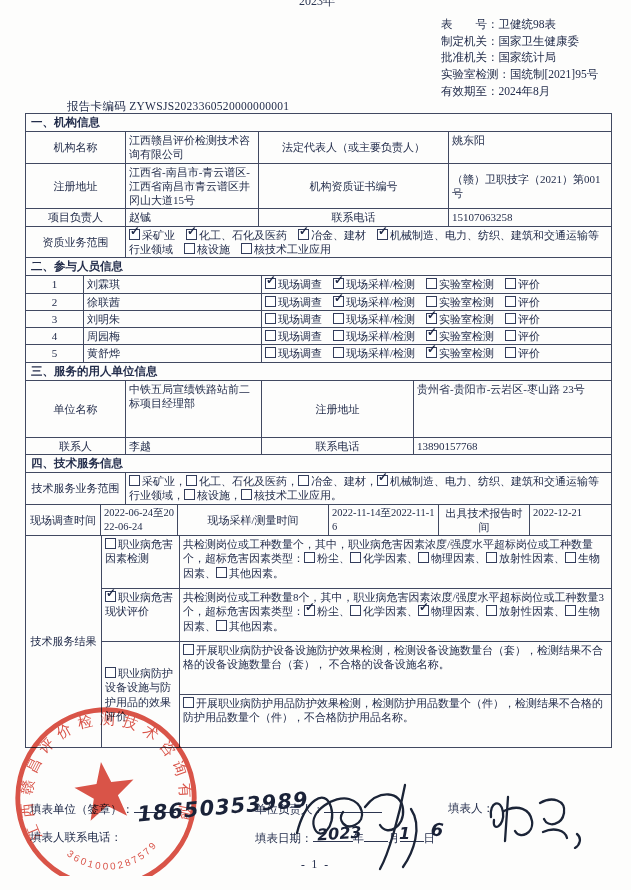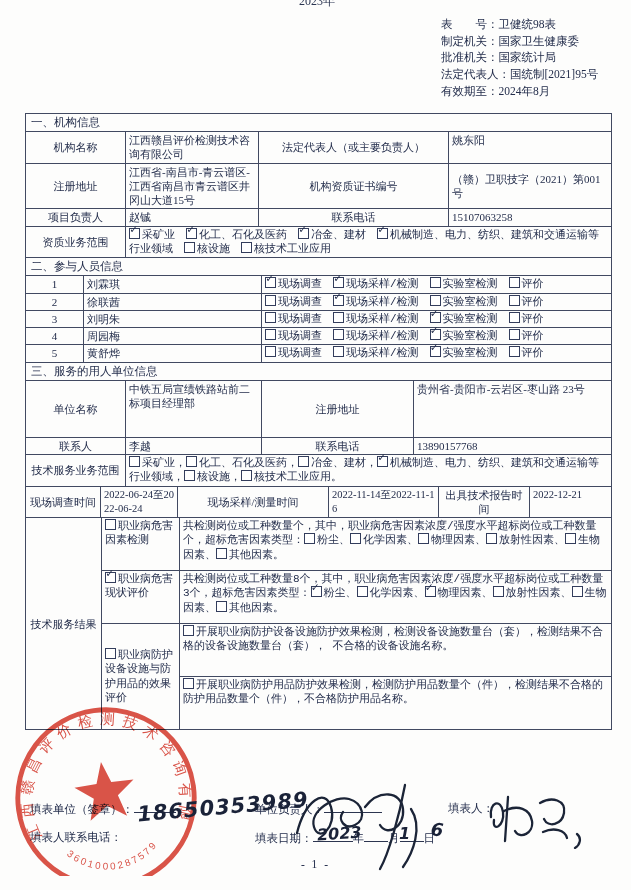"法定代表人：" span { text: 法定代表人 -> 实验室检测 }
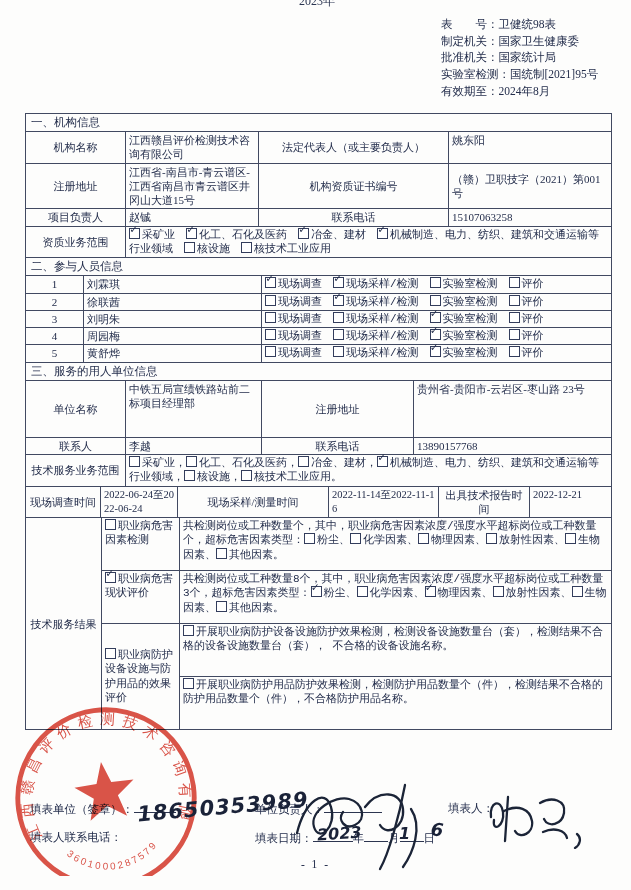"报告卡编码 ZYWSJS2023360520000000001" div.report-code { html: none -> <div> <span>报告卡编码</span> <span>ZYWSJS2023360520000000001</span> </div> }
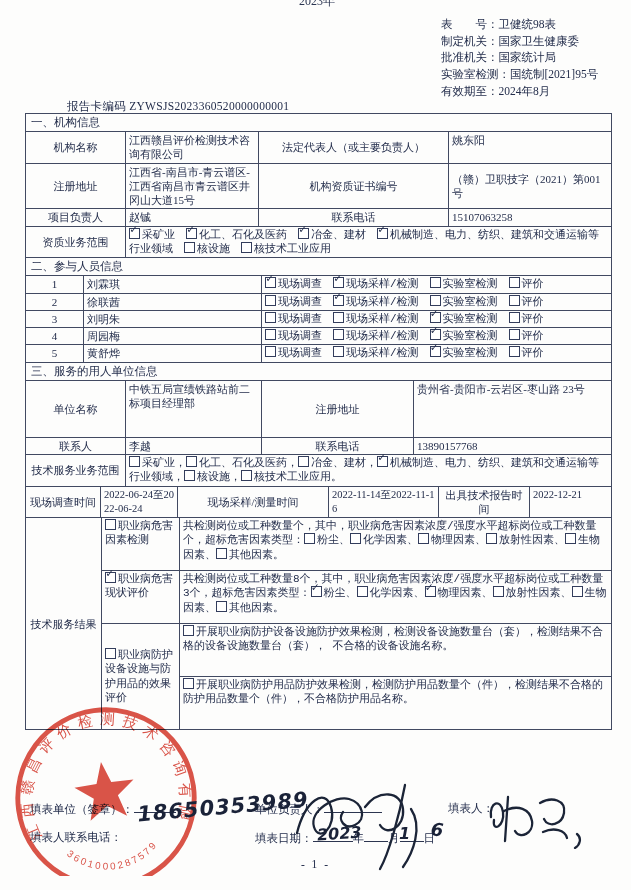"一、机构信息" th.sec-title { font-weight: 400 -> 700 }
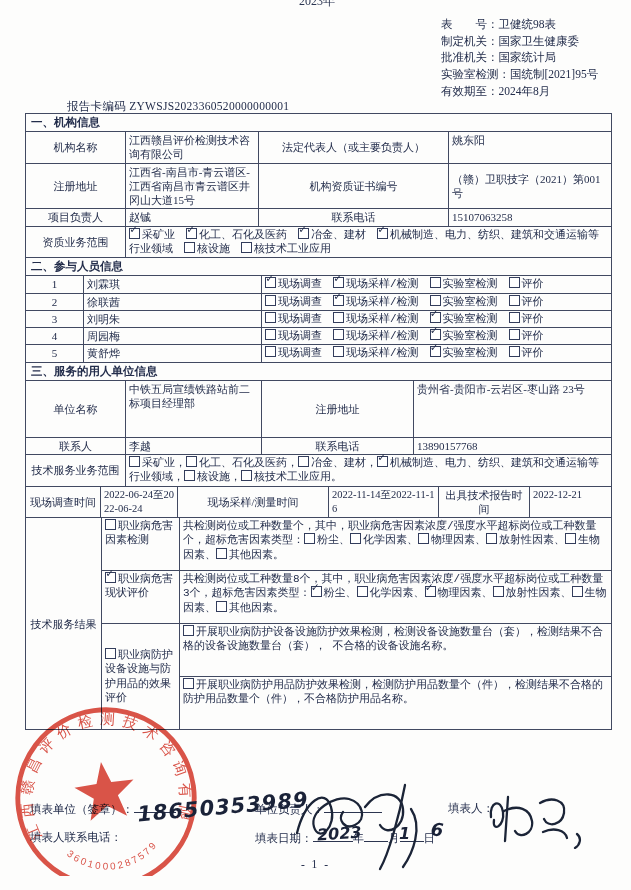"采矿业 化工、石化及医药 冶金、建材" .seg { font-family: Liberation Mono, monospace -> none }
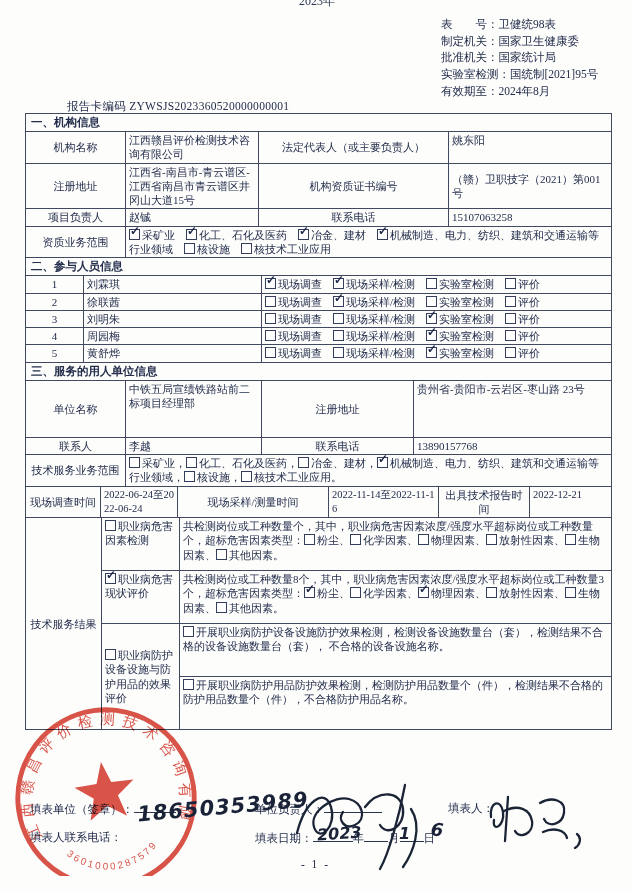"四、技术服务信息" tr { html: none -> <tr> <th>四、技术服务信息</th> </tr> }
